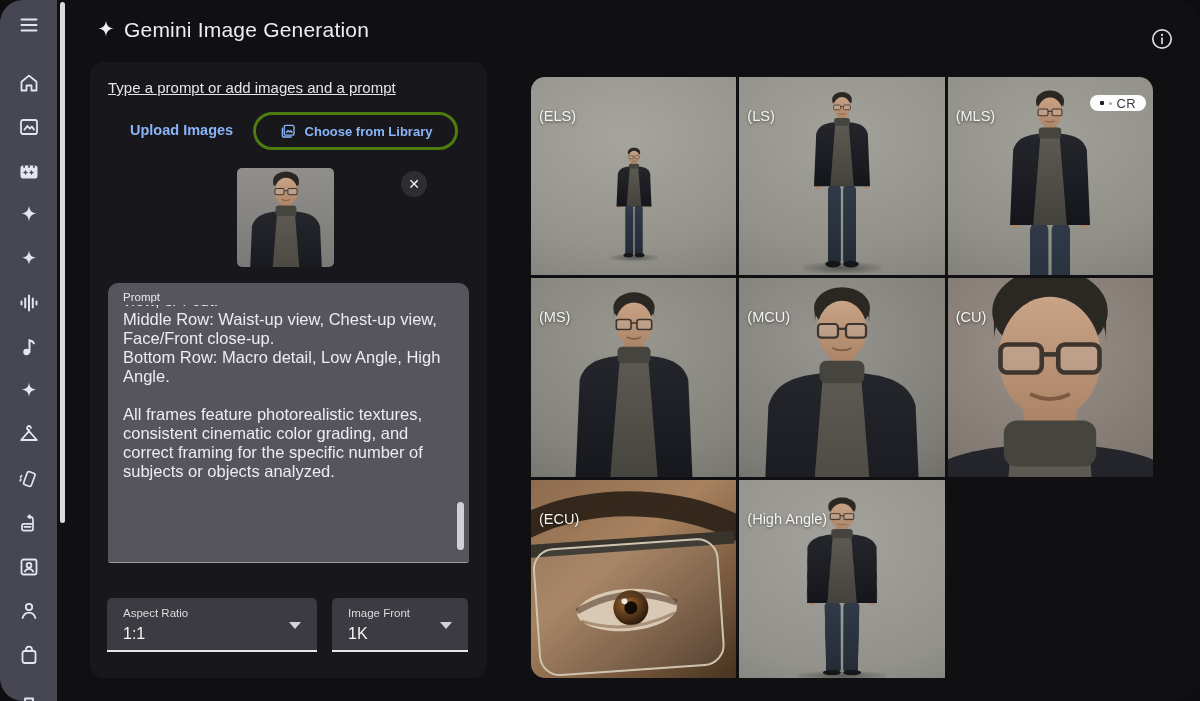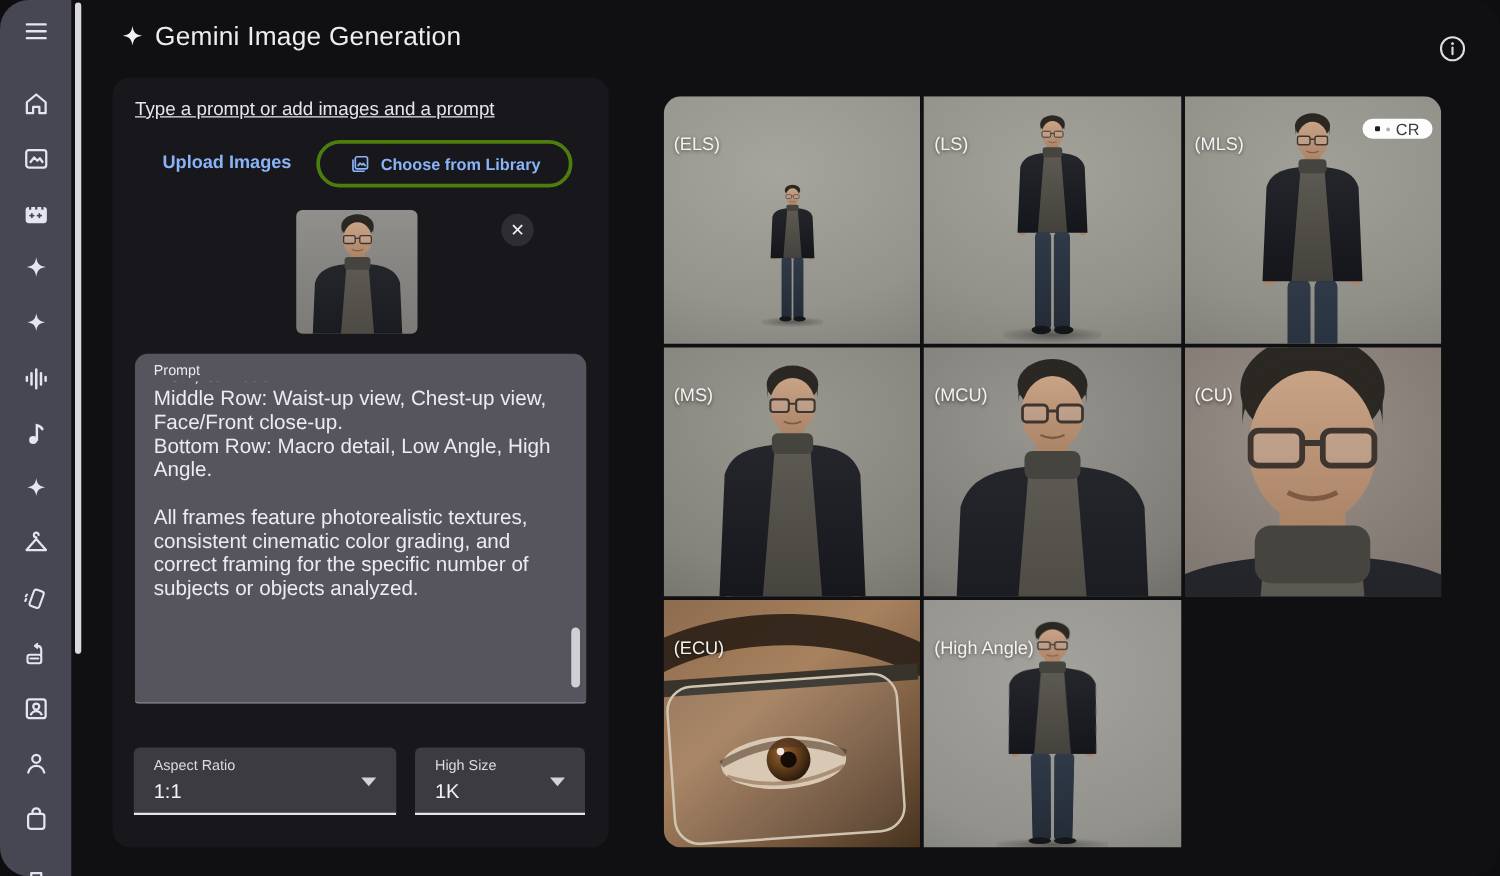"High Size" div.sel-label { text: High Size -> Image Front }
